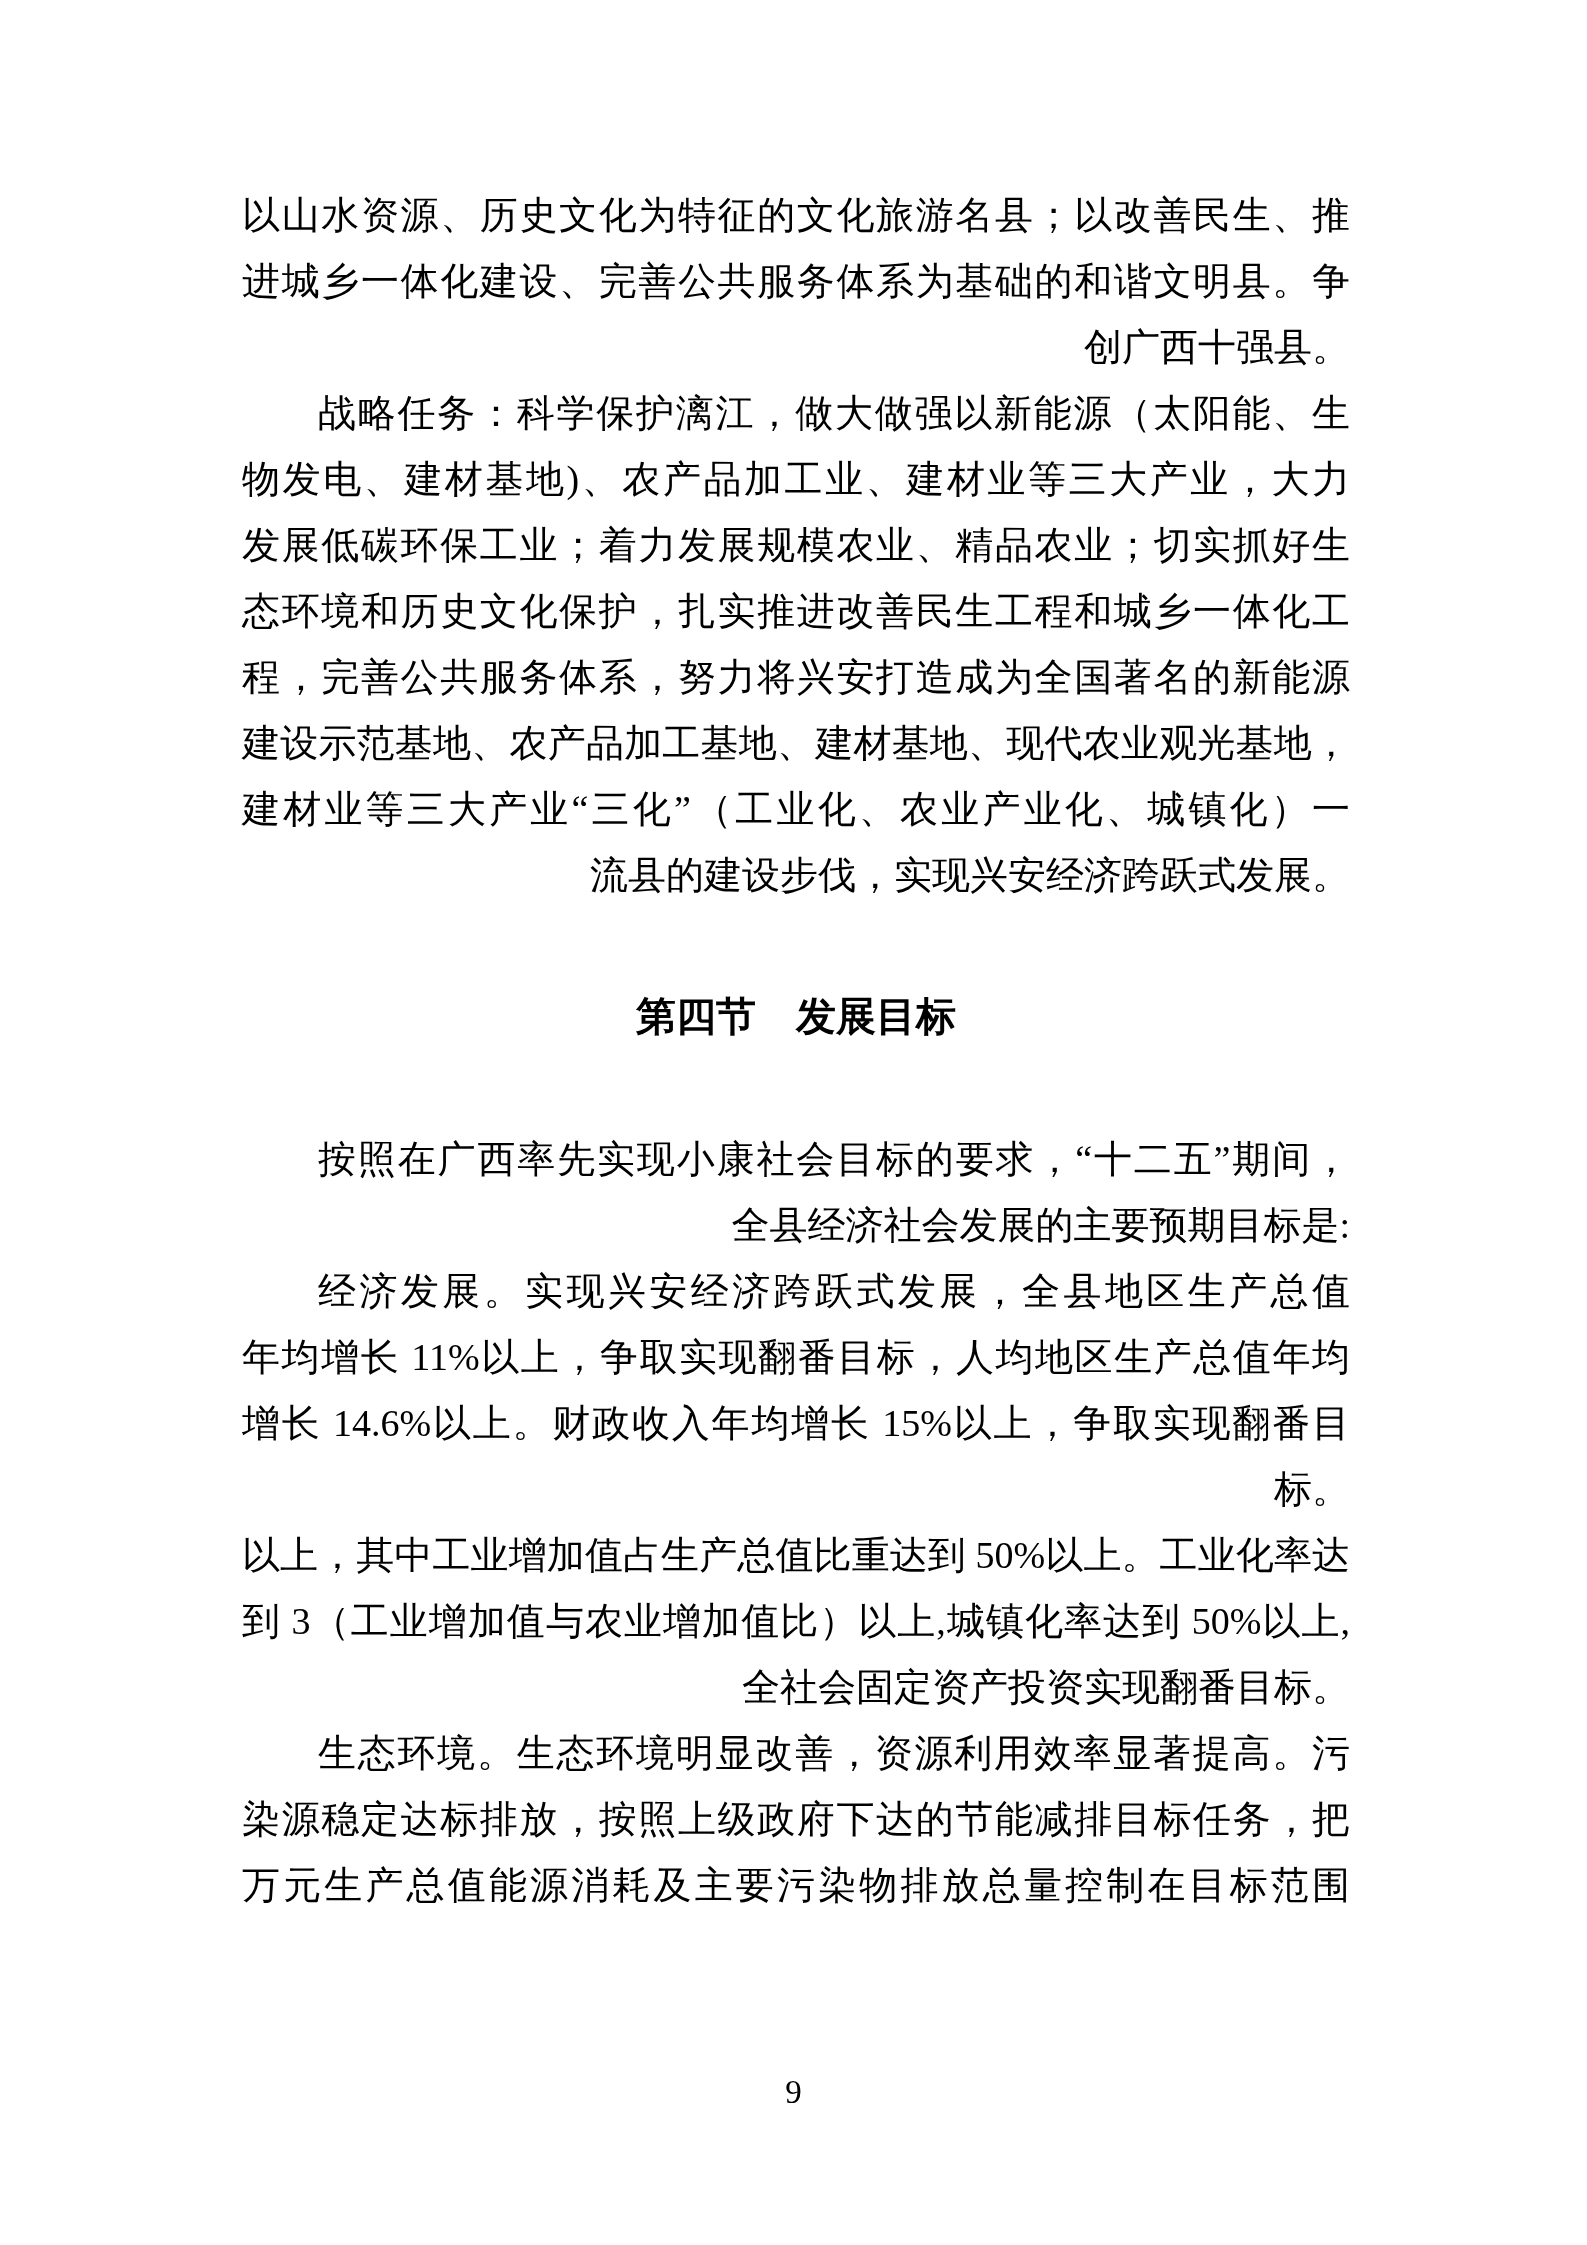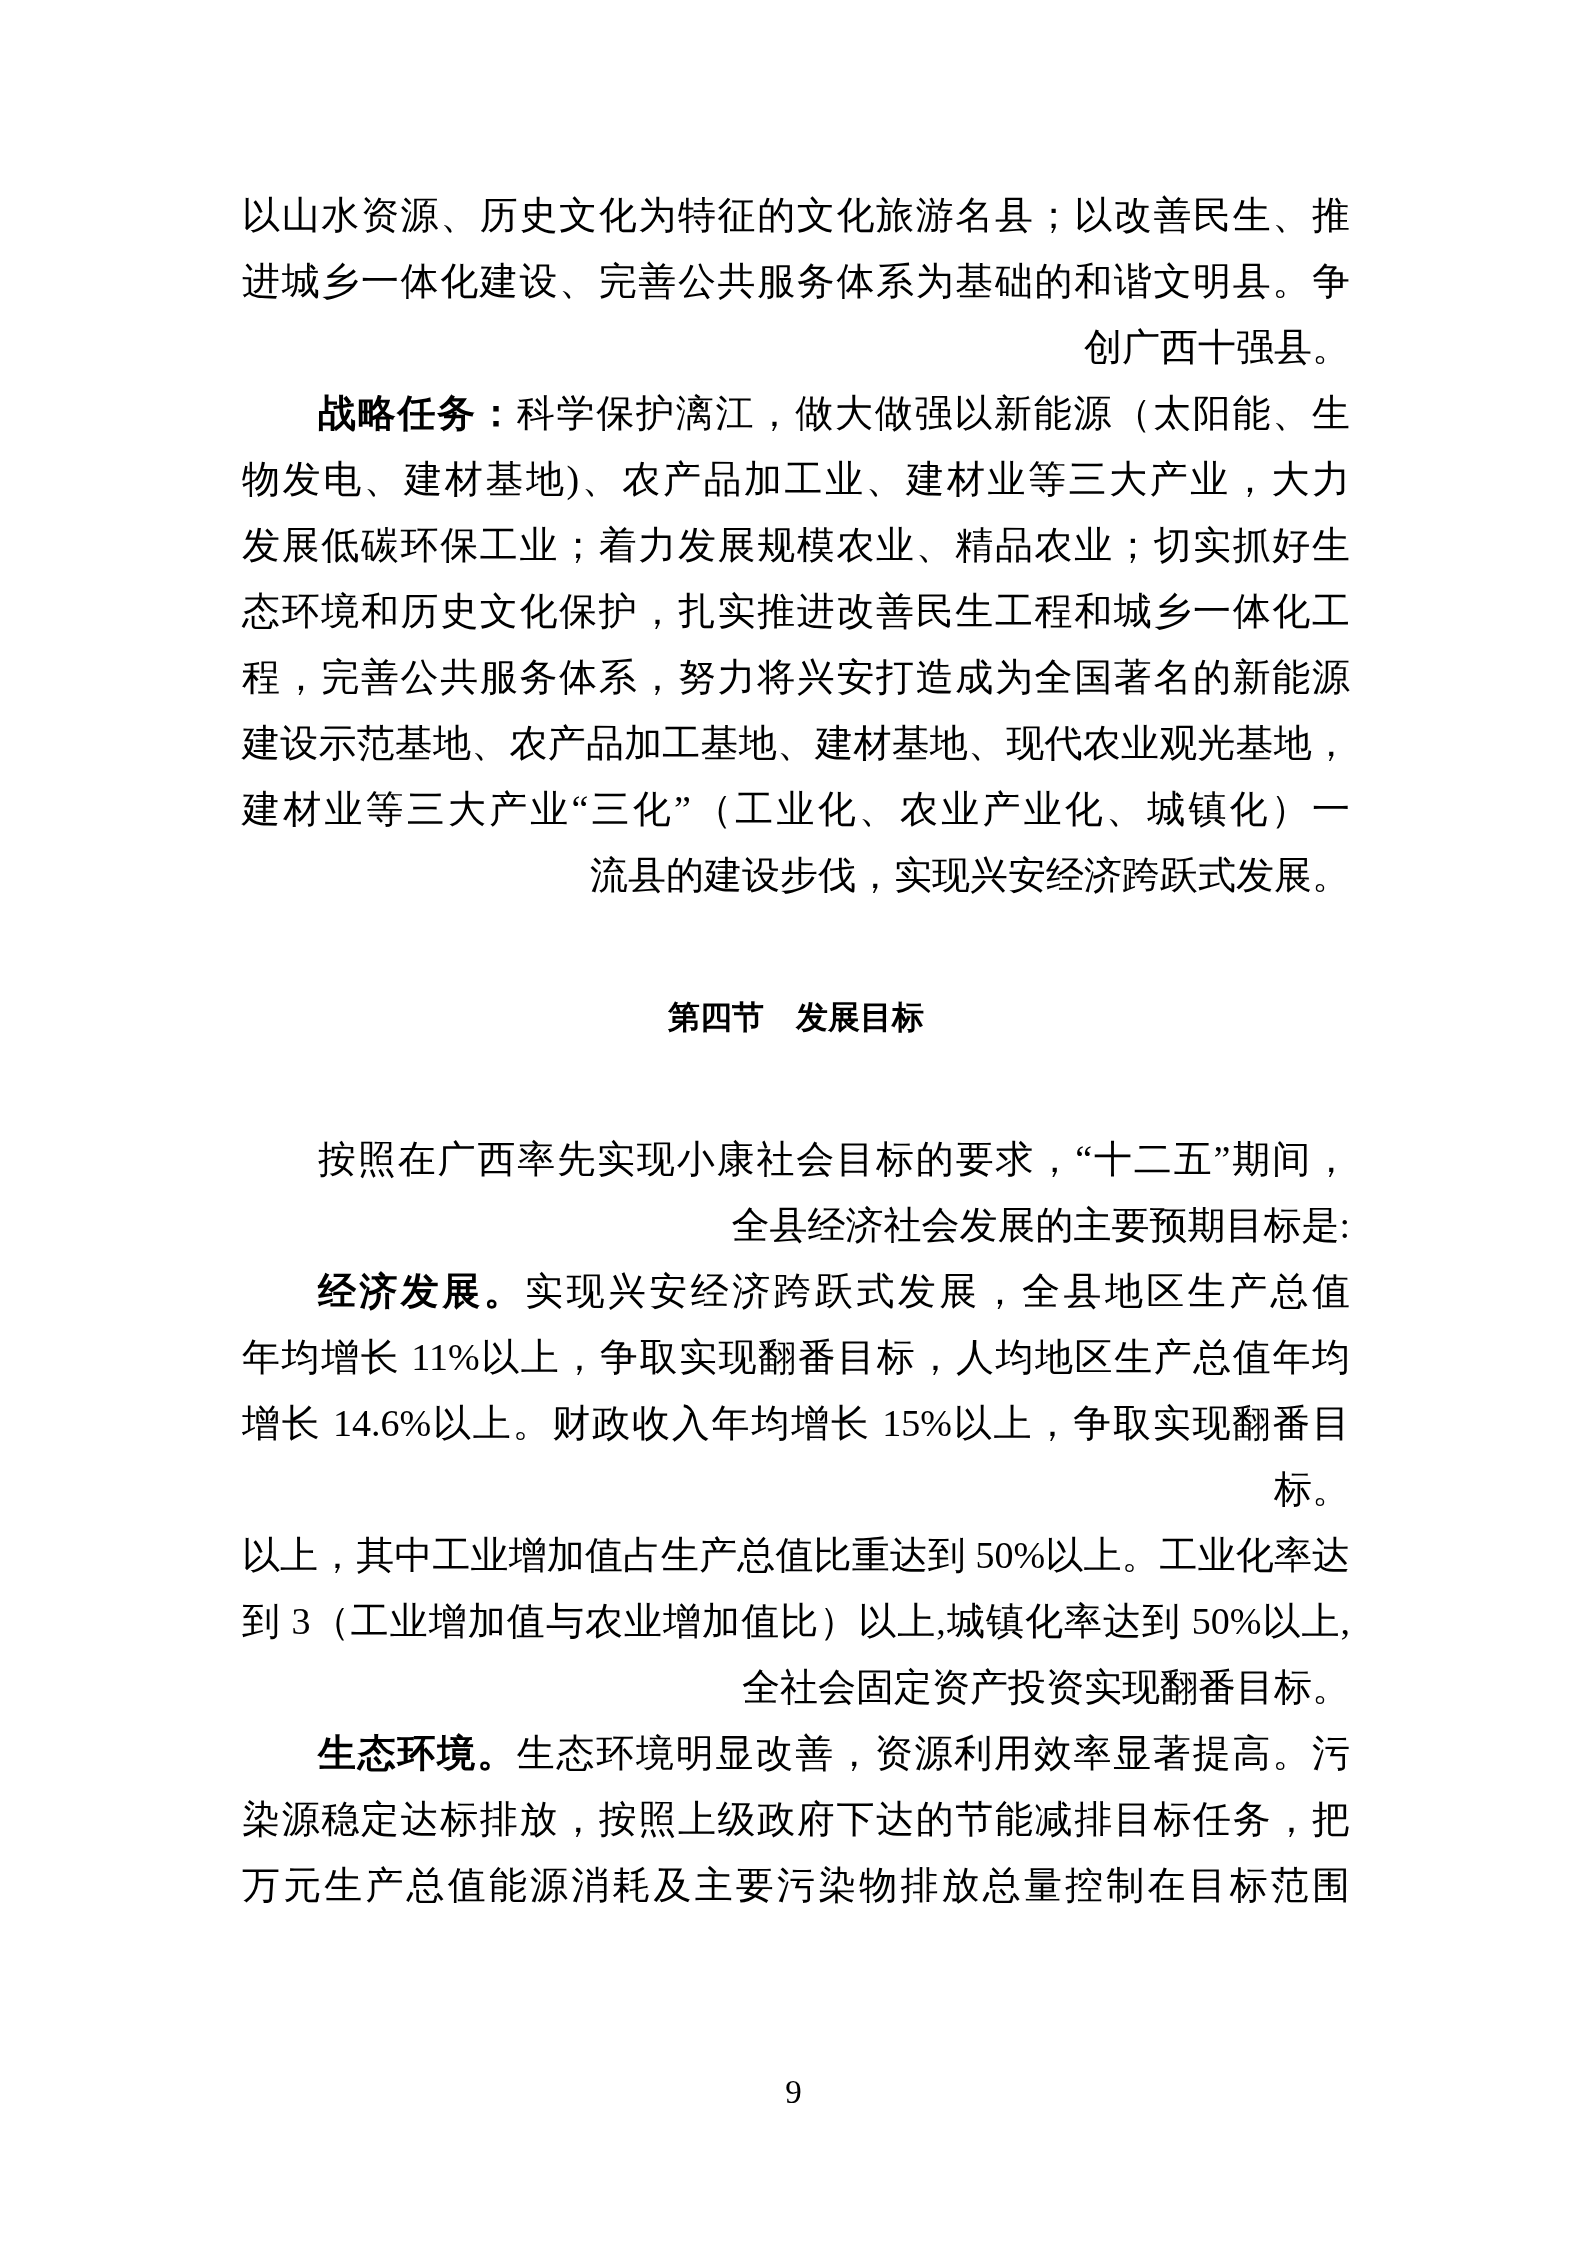"战略任务：" .lead { font-weight: bold -> normal }
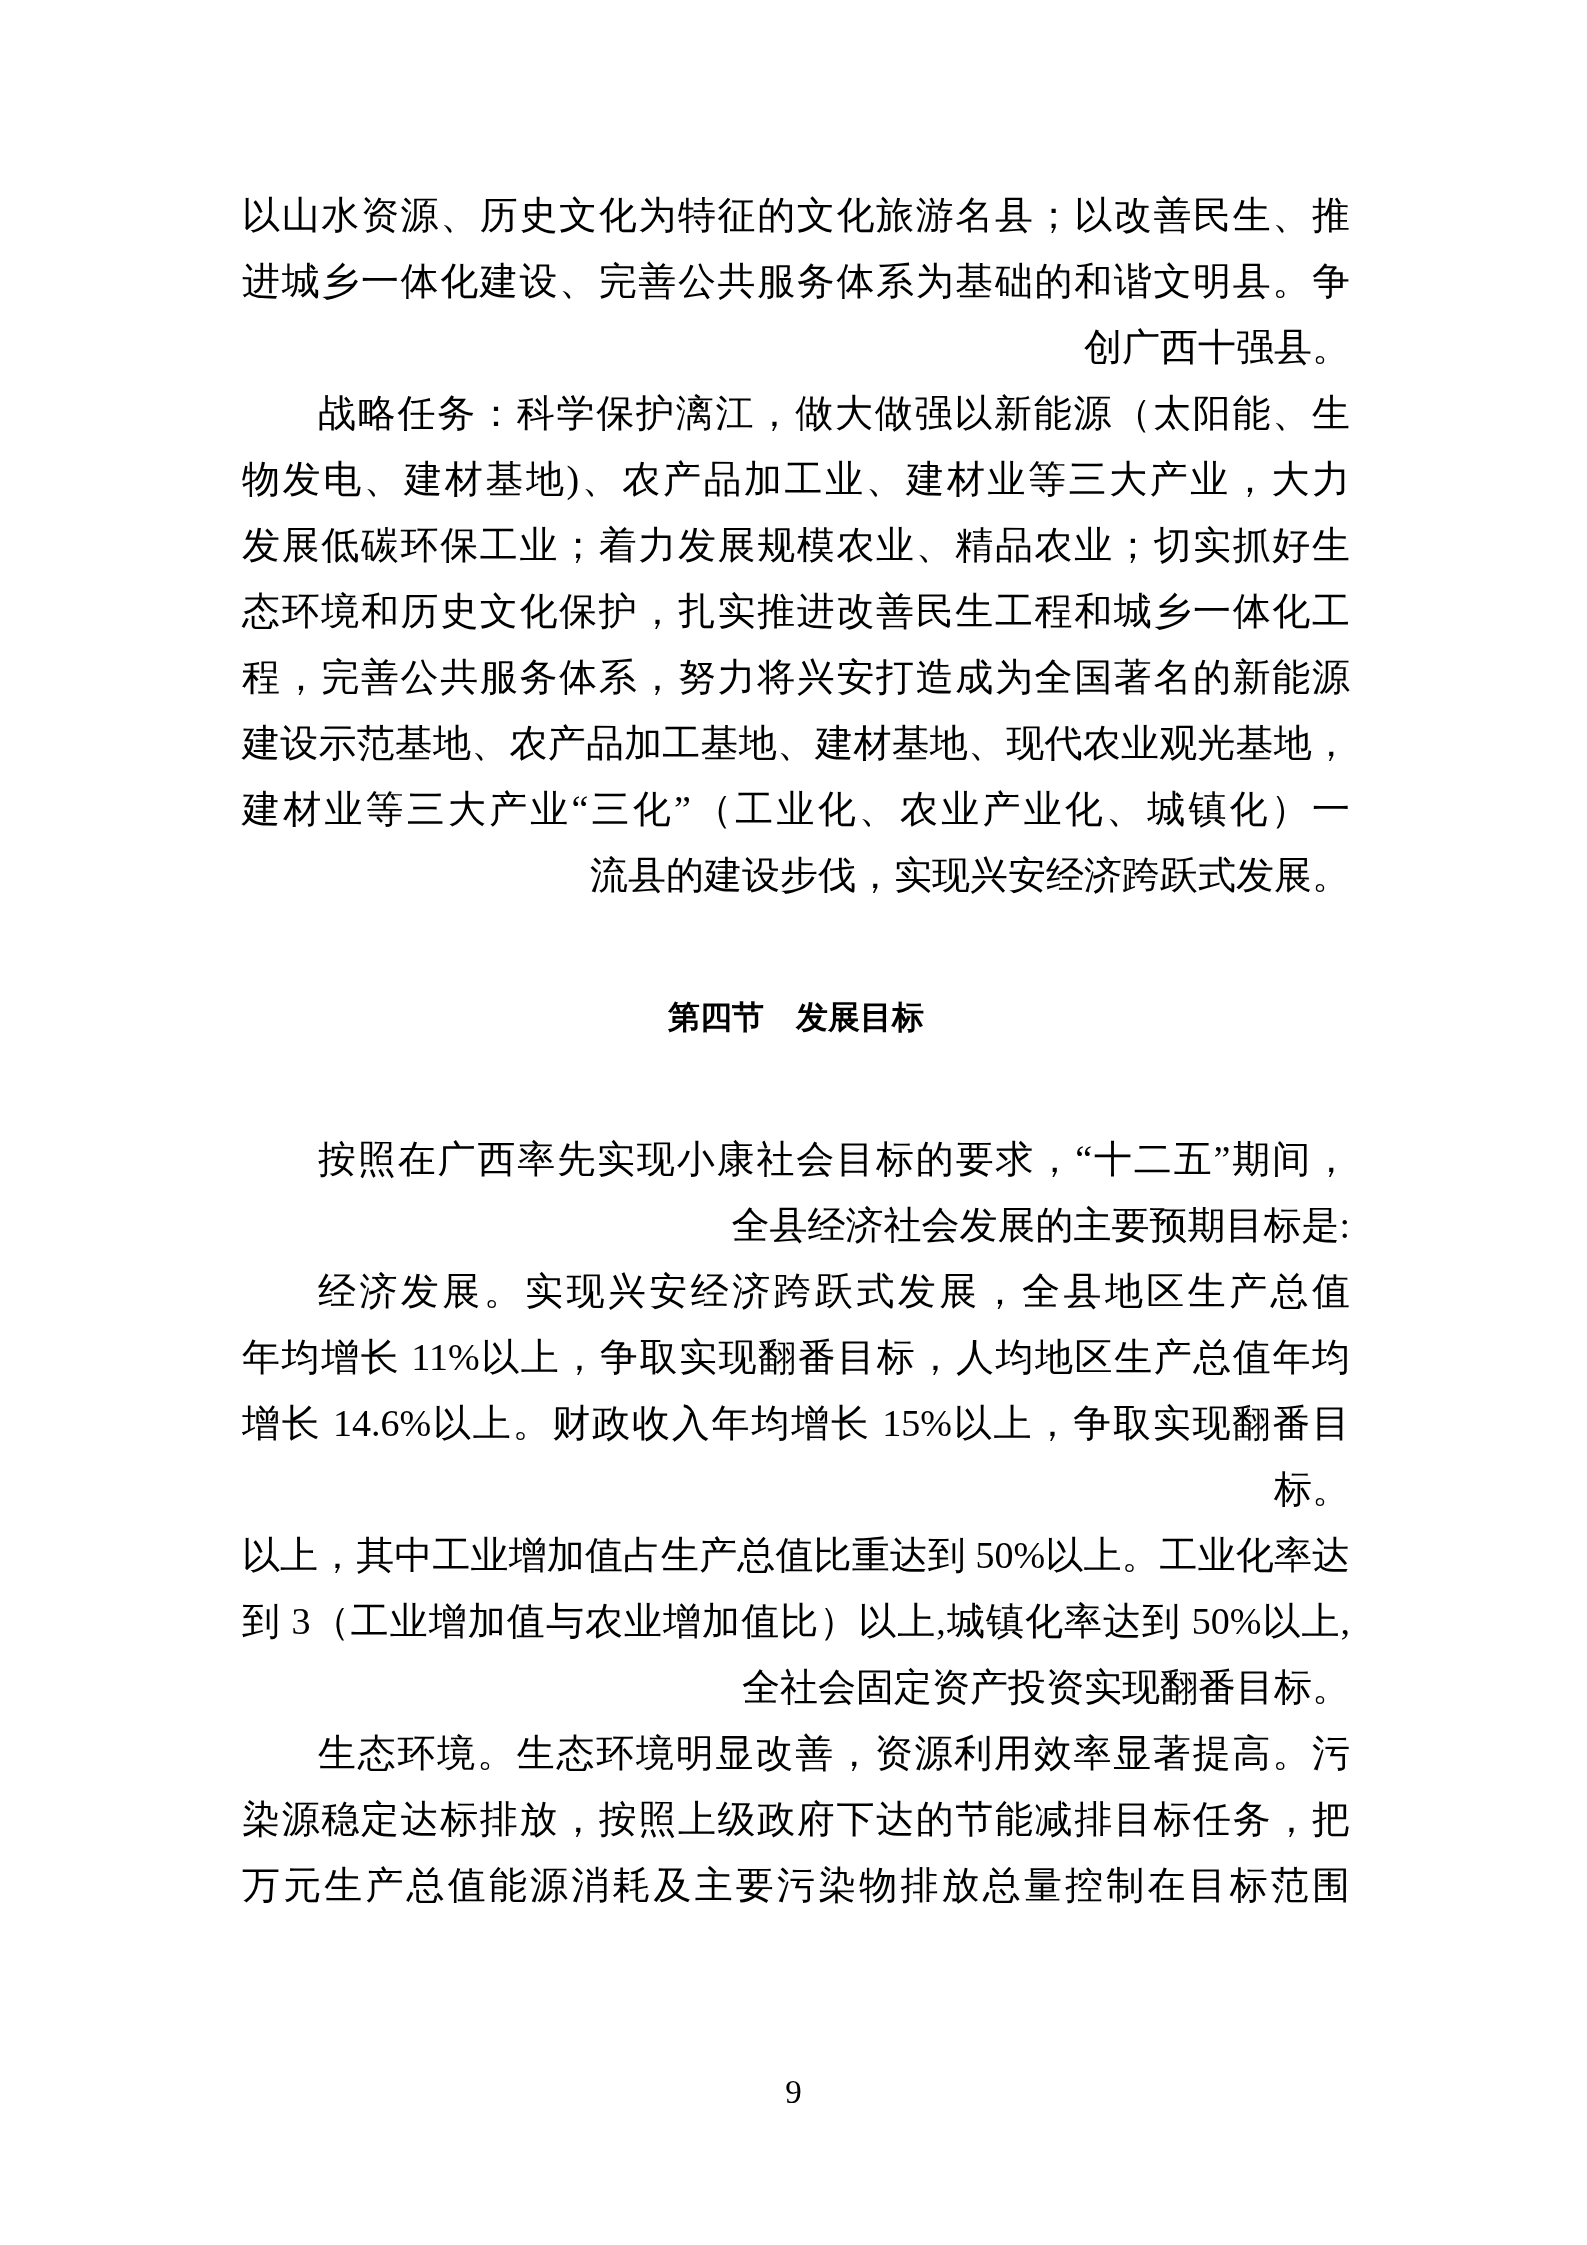"第四节 发展目标" .heading { font-size: 32px -> 40px }
